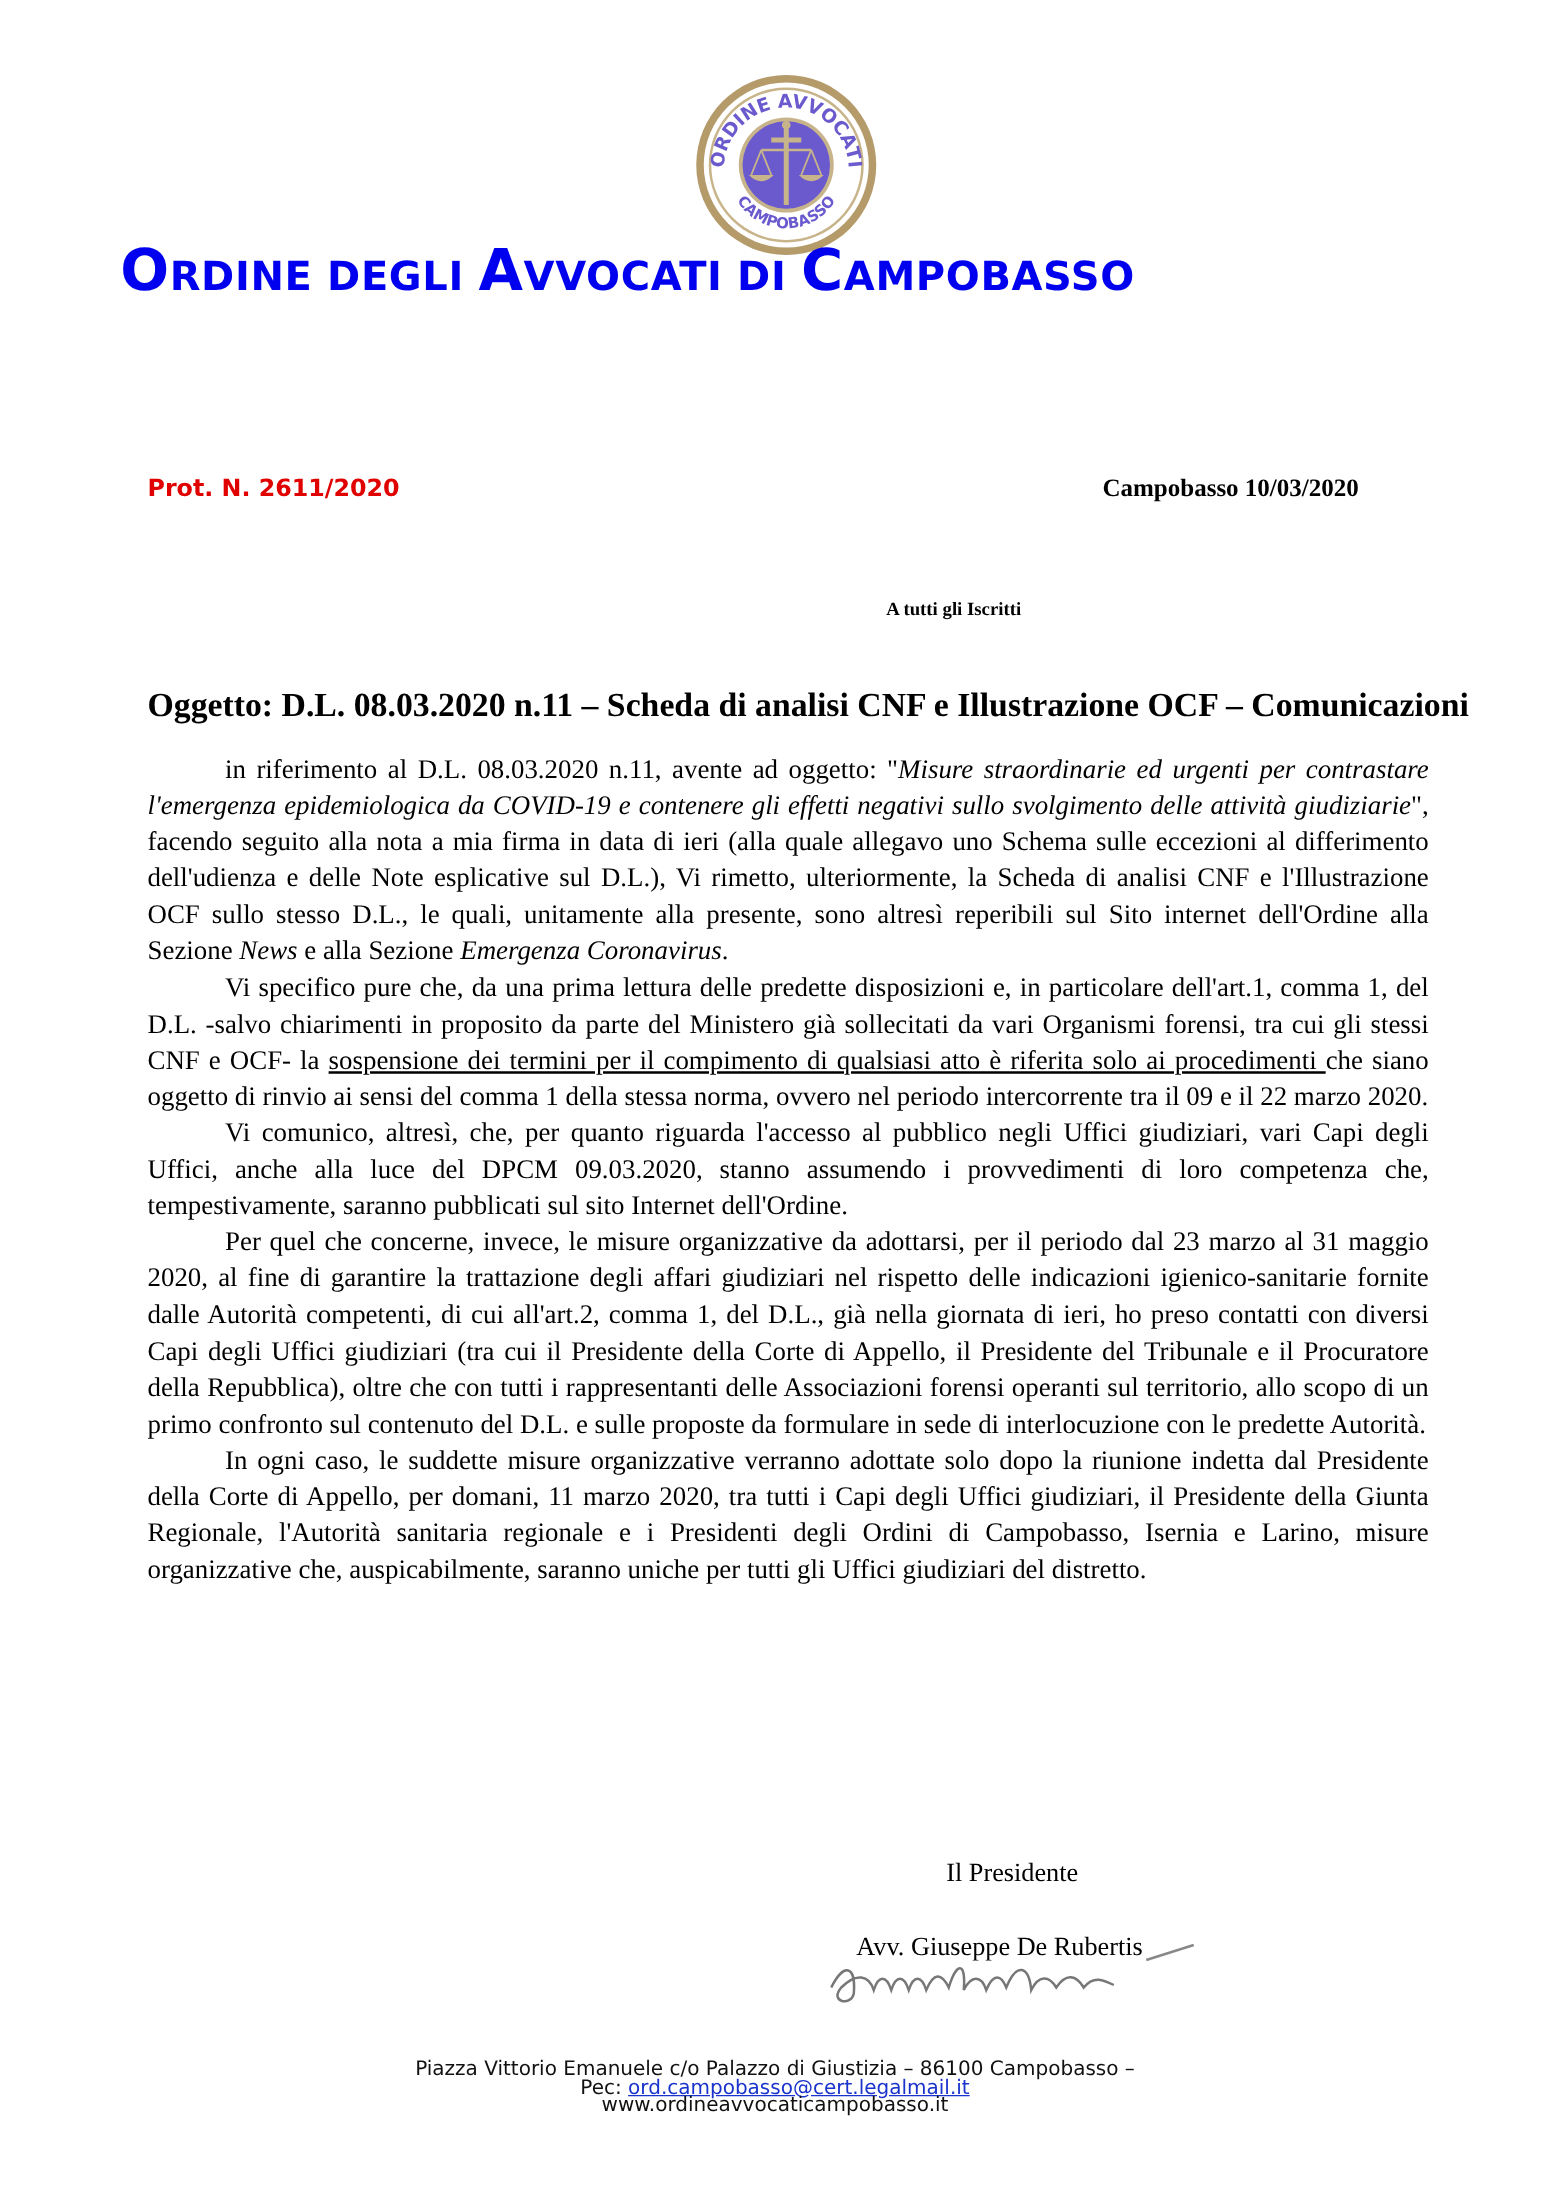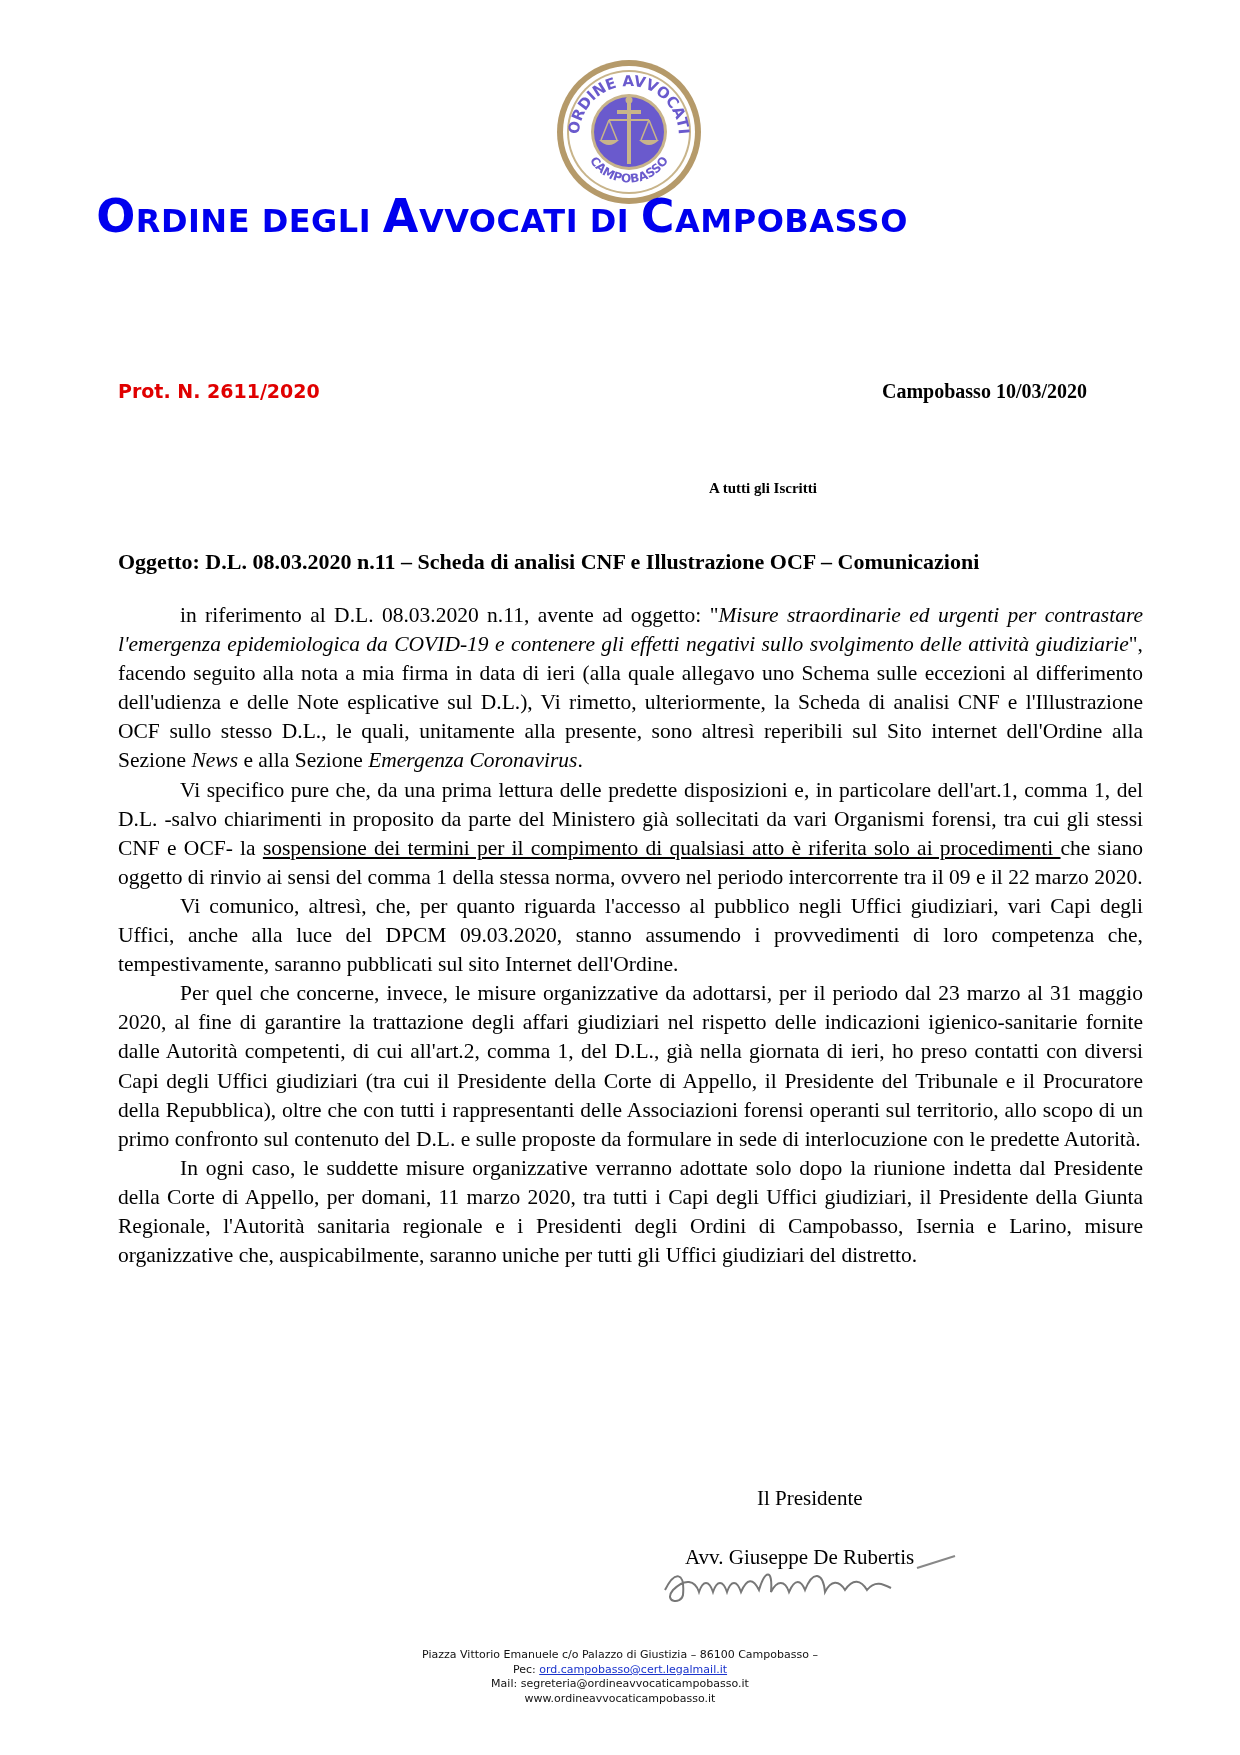"Oggetto: D.L. 08.03.2020 n.11 –" .subject { font-size: 22px -> 27px }
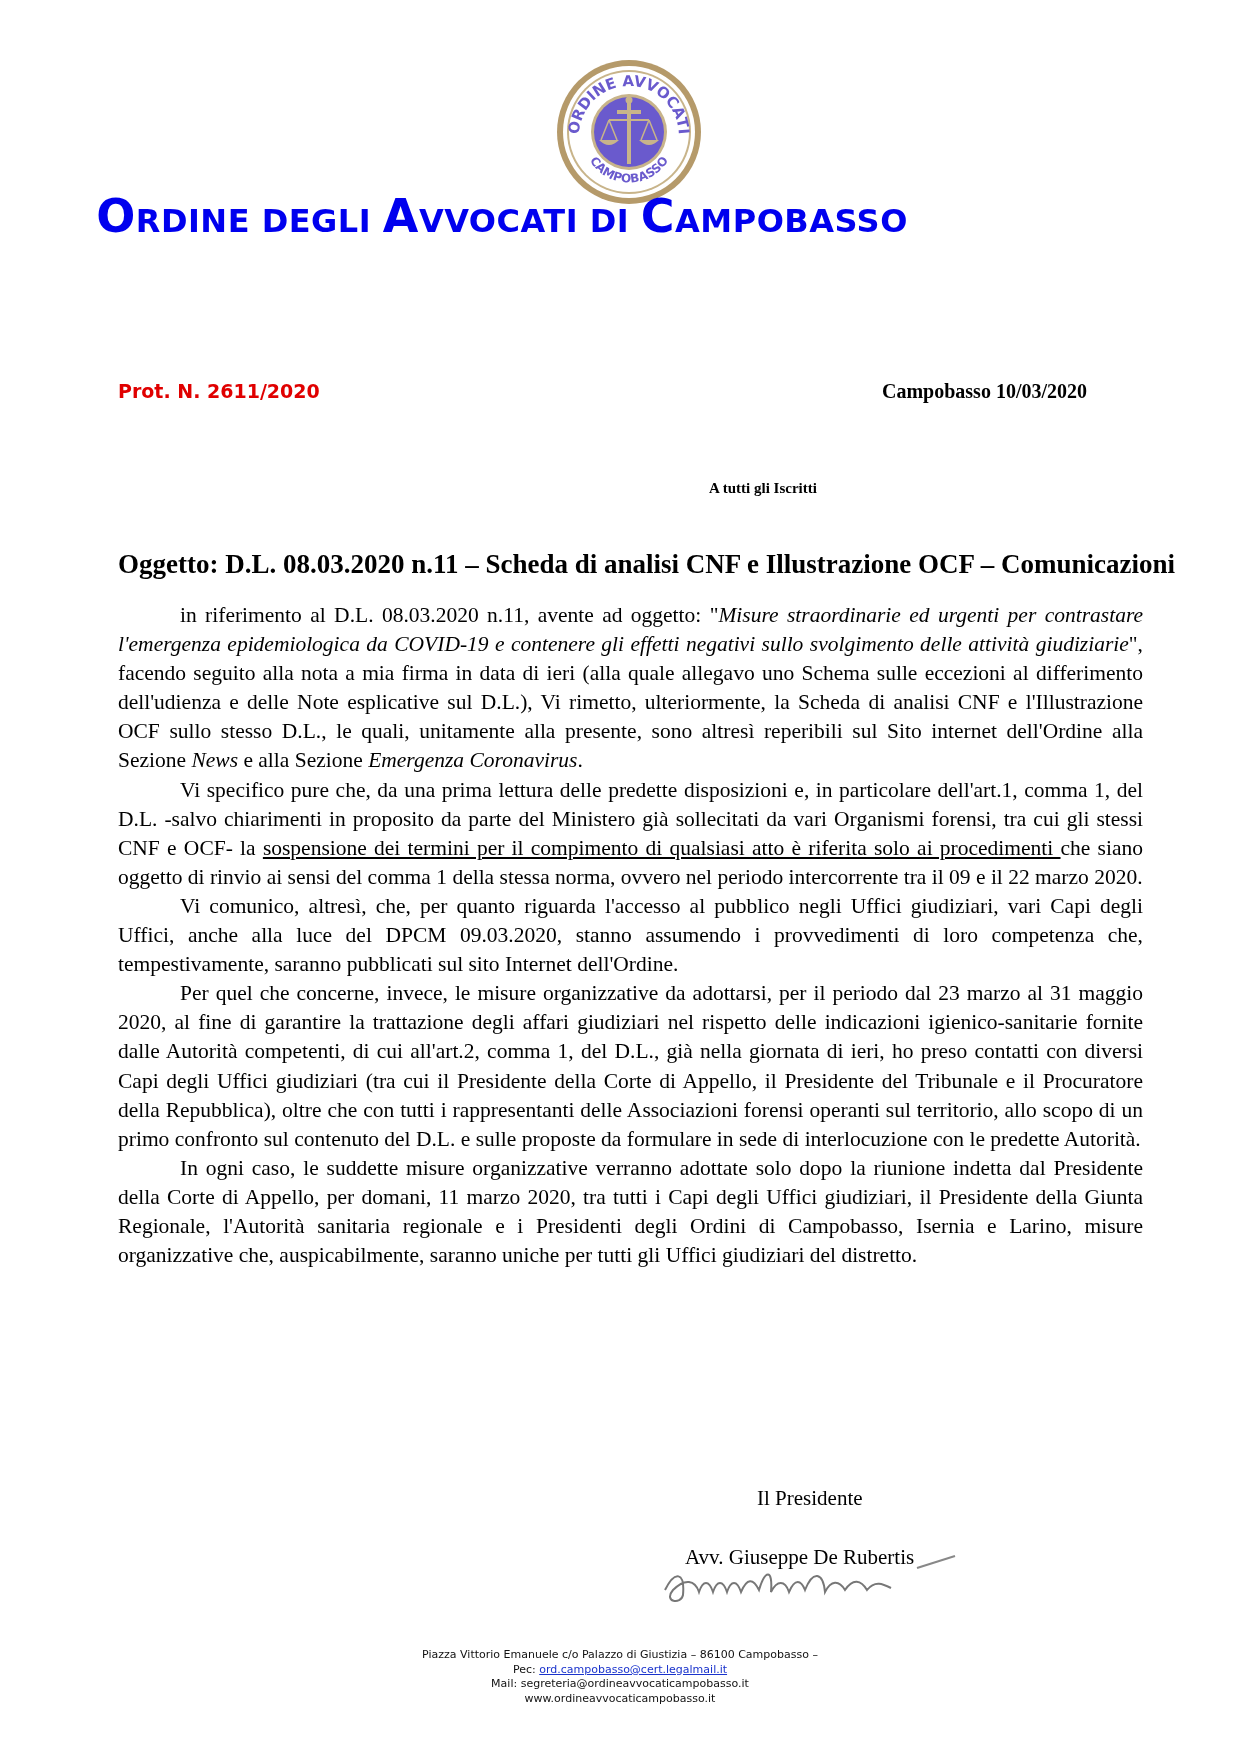"Piazza Vittorio Emanuele c/o Palazzo" .footer { font-size: 11px -> 16px }
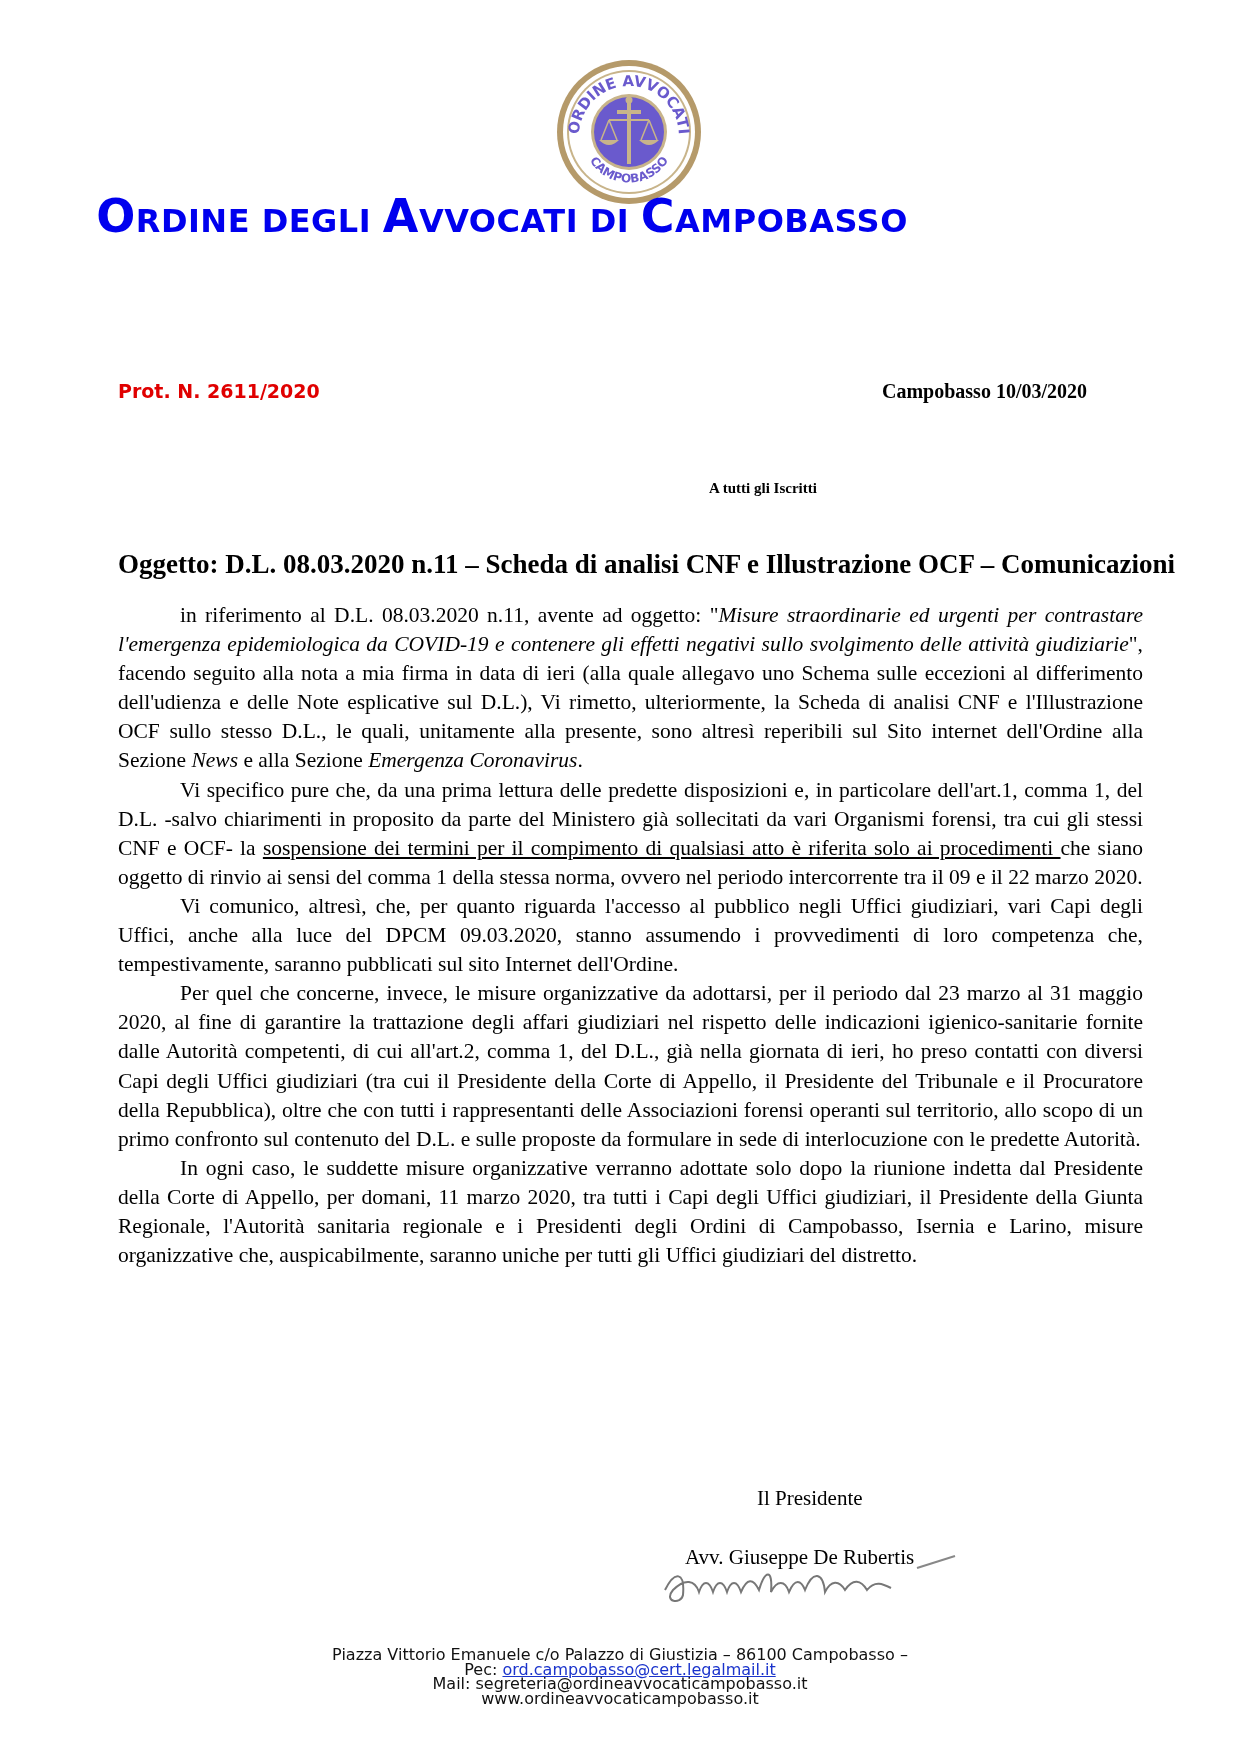"Mail:" div { html: <div>Mail: segreteria@ordineavvocaticampobasso.it</div> -> none }
